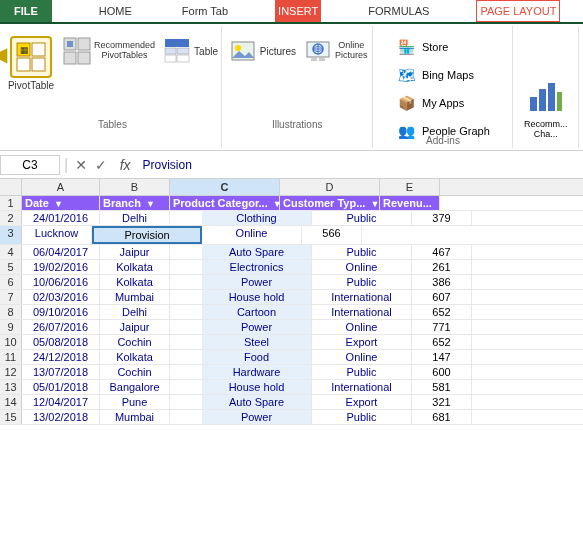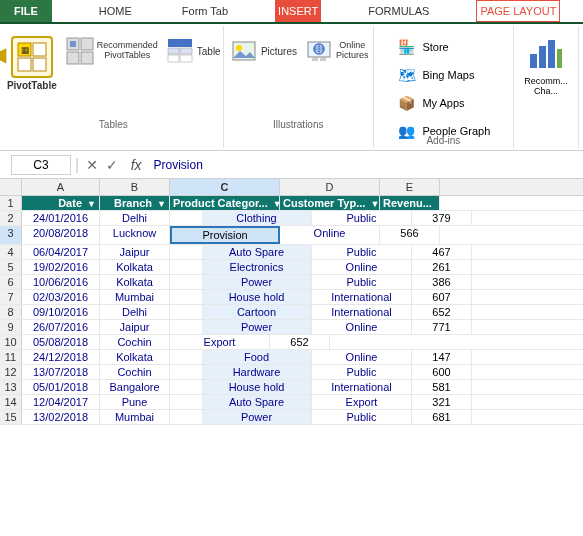"PivotTable" .ribbon-icon-large .icon-label { font-weight: bold -> none }
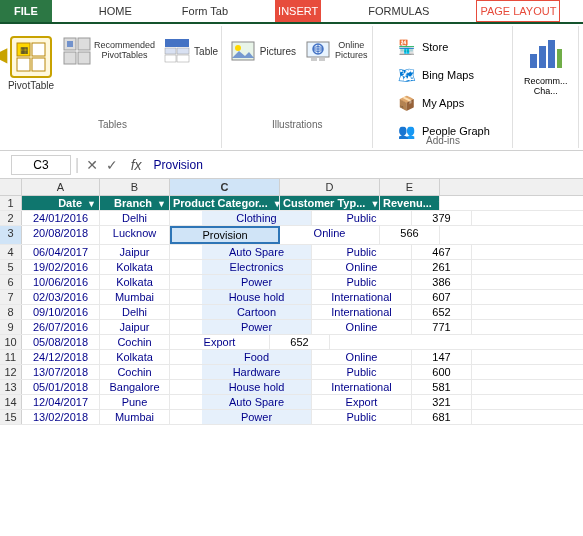"Recomm..." div.ribbon-group { justify-content: none -> flex-end }
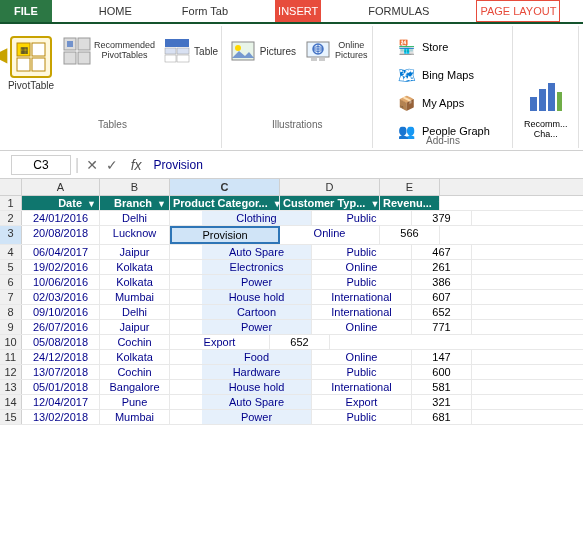"C3" .formula-bar { padding: 2px 11px -> 2px 0 }
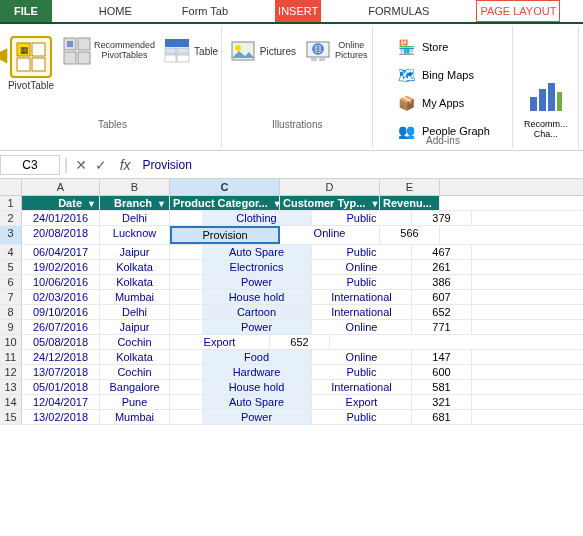"Date ▼" .cell.header-cell { background: #0f766e -> #8b5cf6; text-align: right -> left }
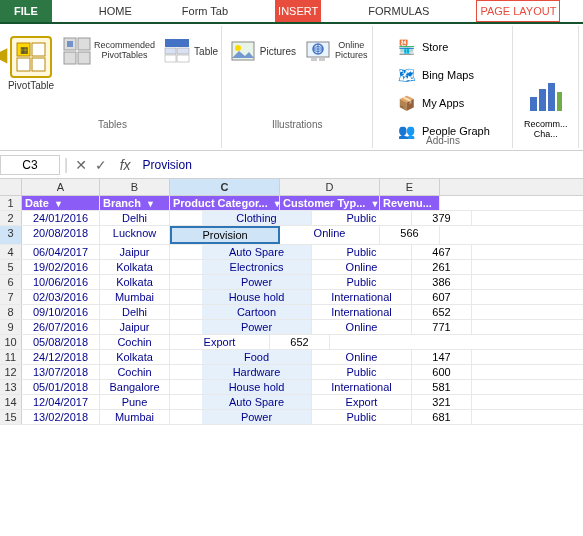"20/08/2018" div.cell { html: <div>20/08/2018</div> -> none }
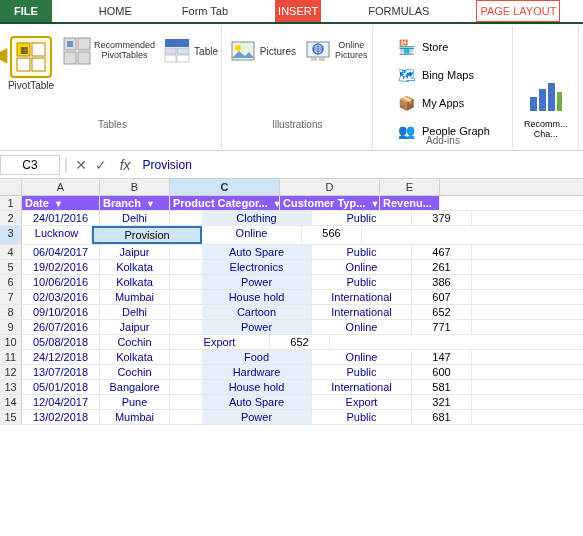"Steel" div.cell { html: none -> <div>Steel</div> }
